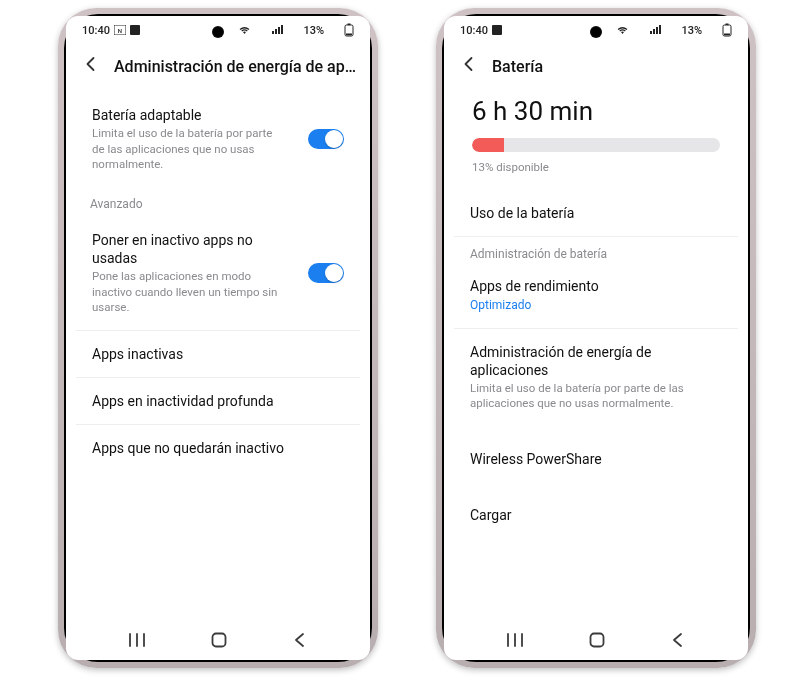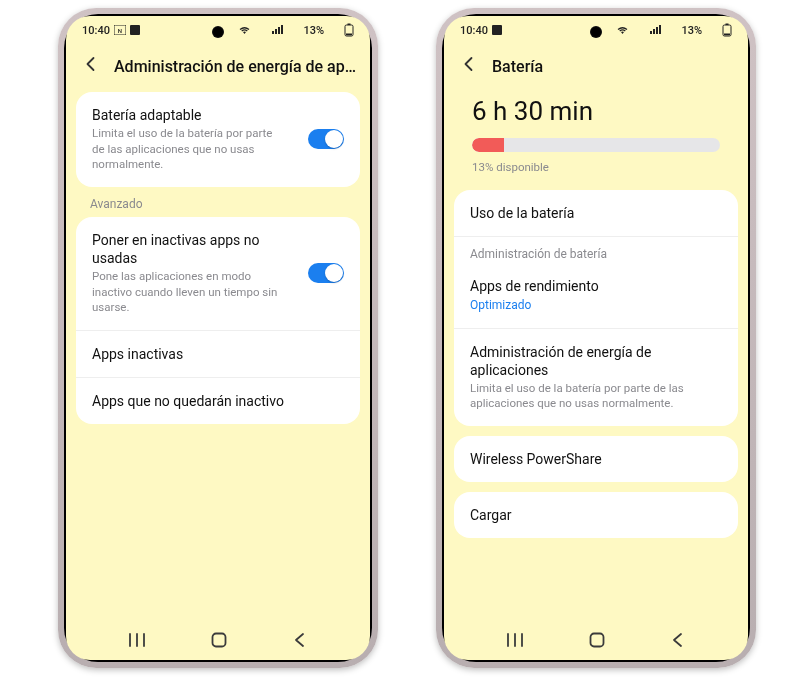"10:40" .screen { background: #fef9c3 -> #ffffff; border-radius: 24px -> 12px }
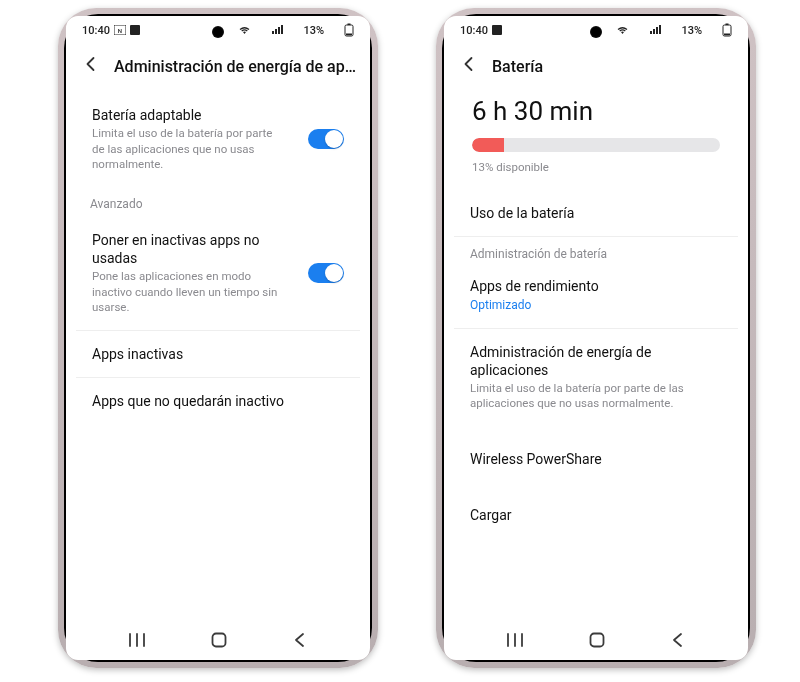"Poner en inactivas apps no" div.row-title { text: inactivas -> inactivo }
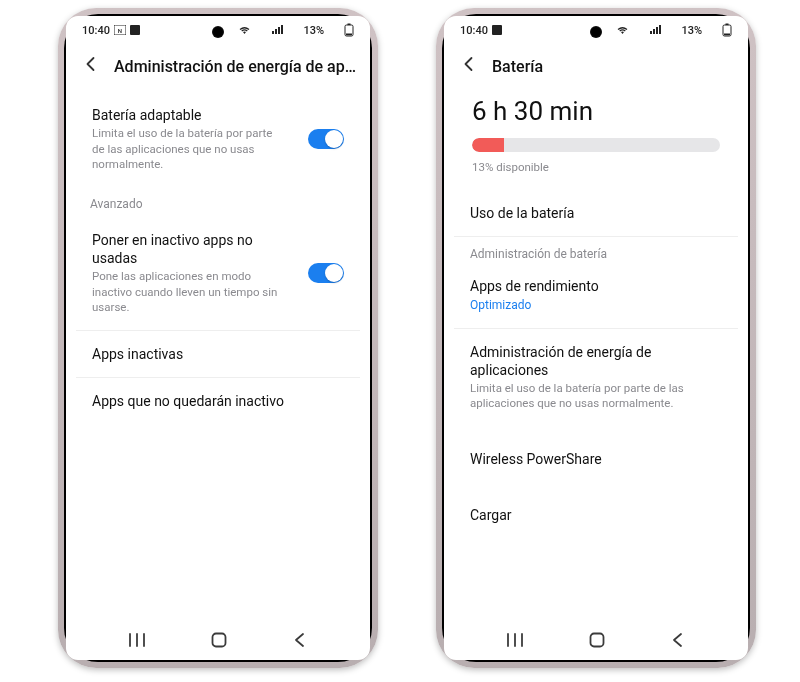"Apps en inactividad profunda" div.row { html: none -> <div> <div> <div>Apps en inactividad profunda</div> </div> </div> }
